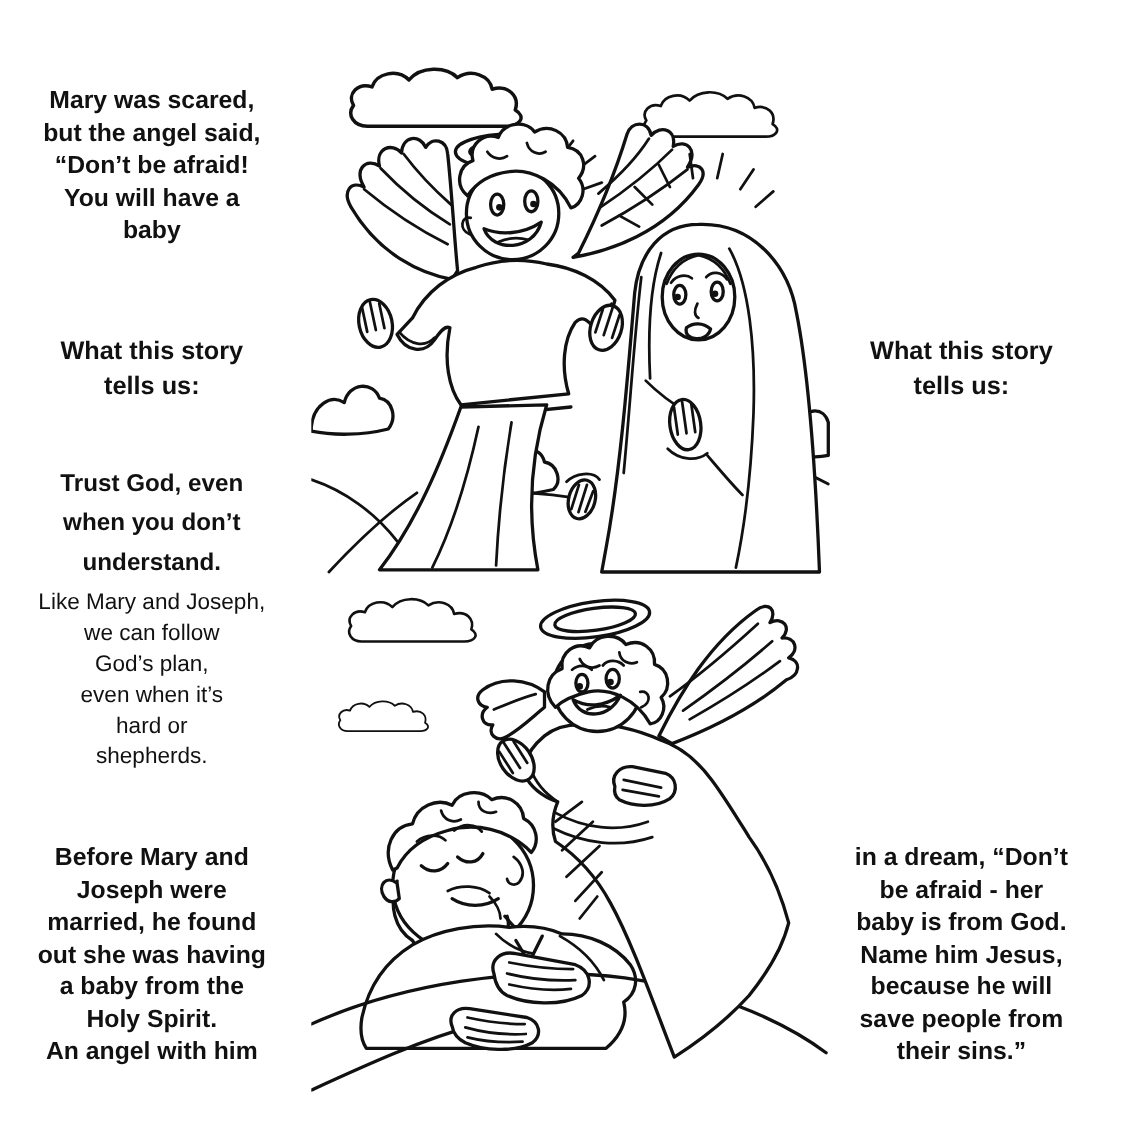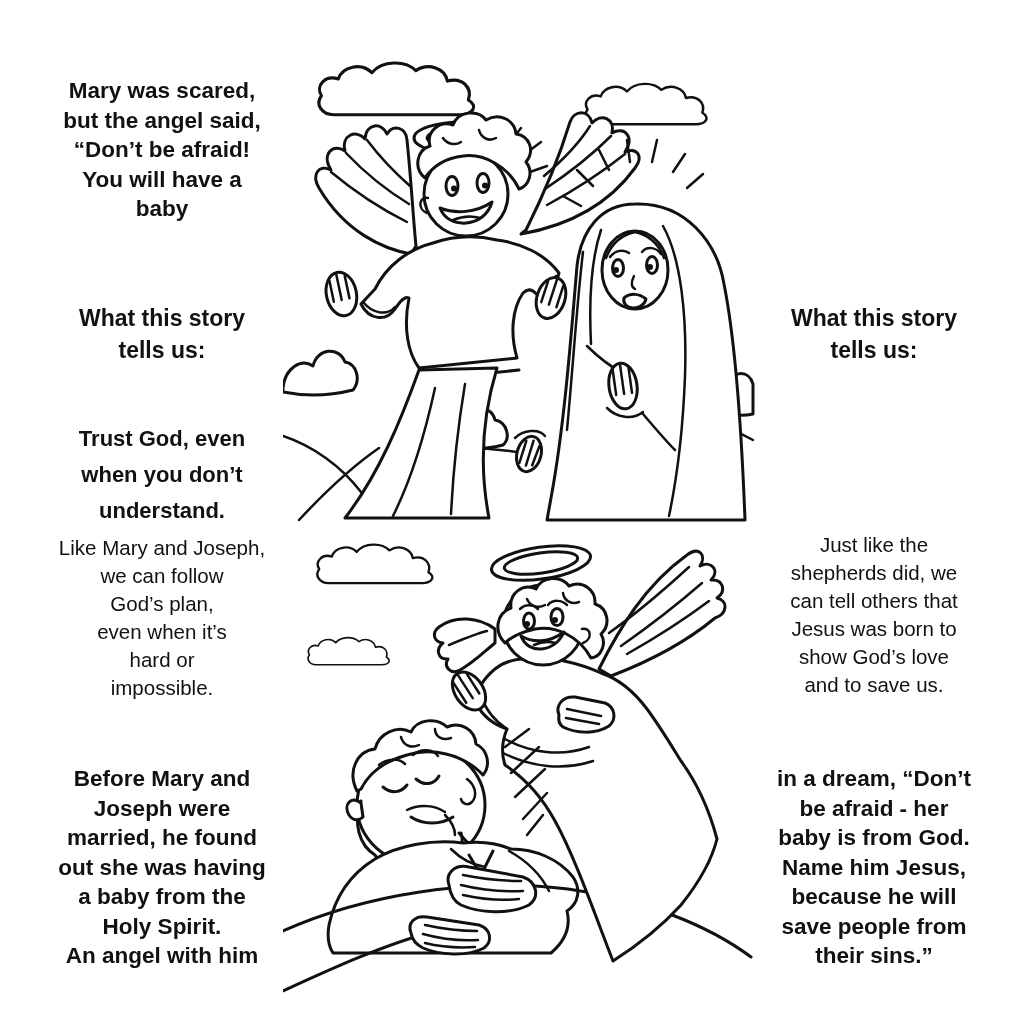"Mary was scared," .col-l { left: 28px -> 4px }
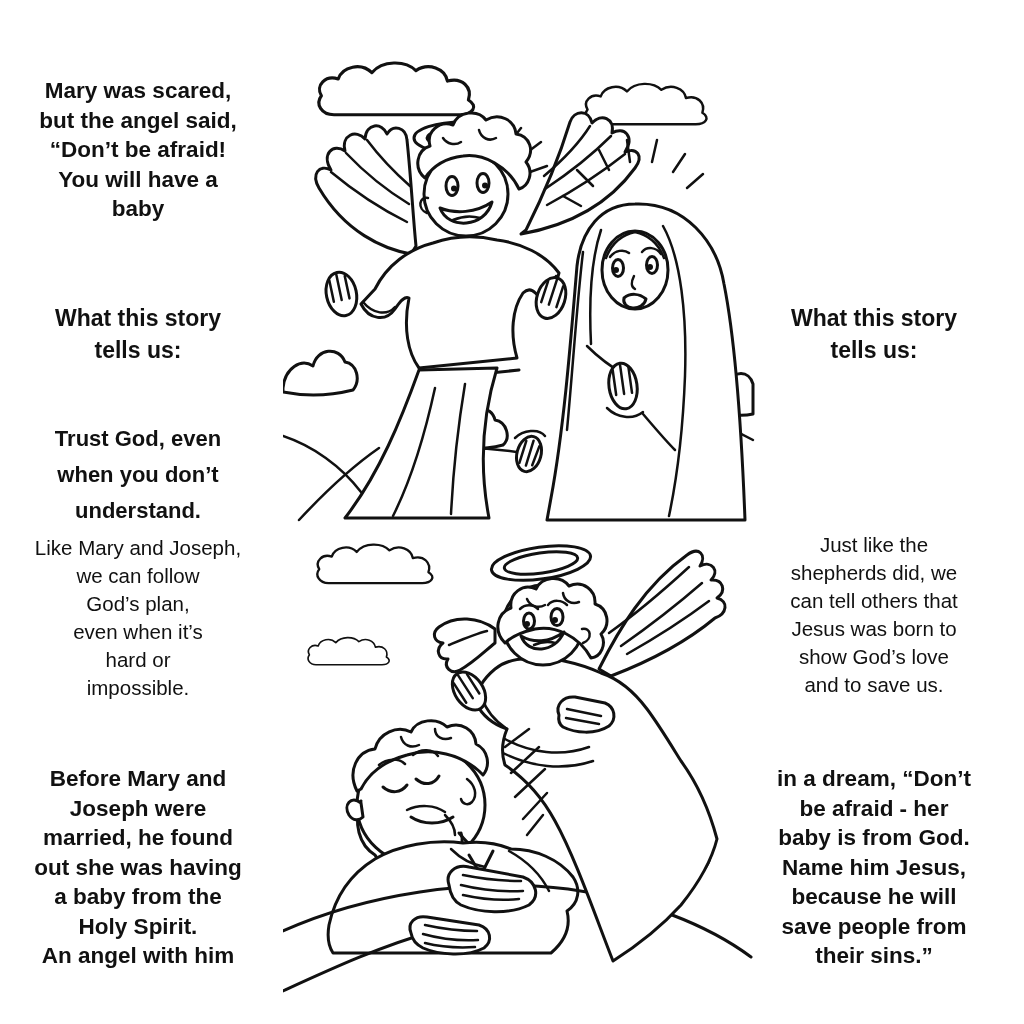"Like Mary and Joseph," div.tb { text: impossible -> shepherds }
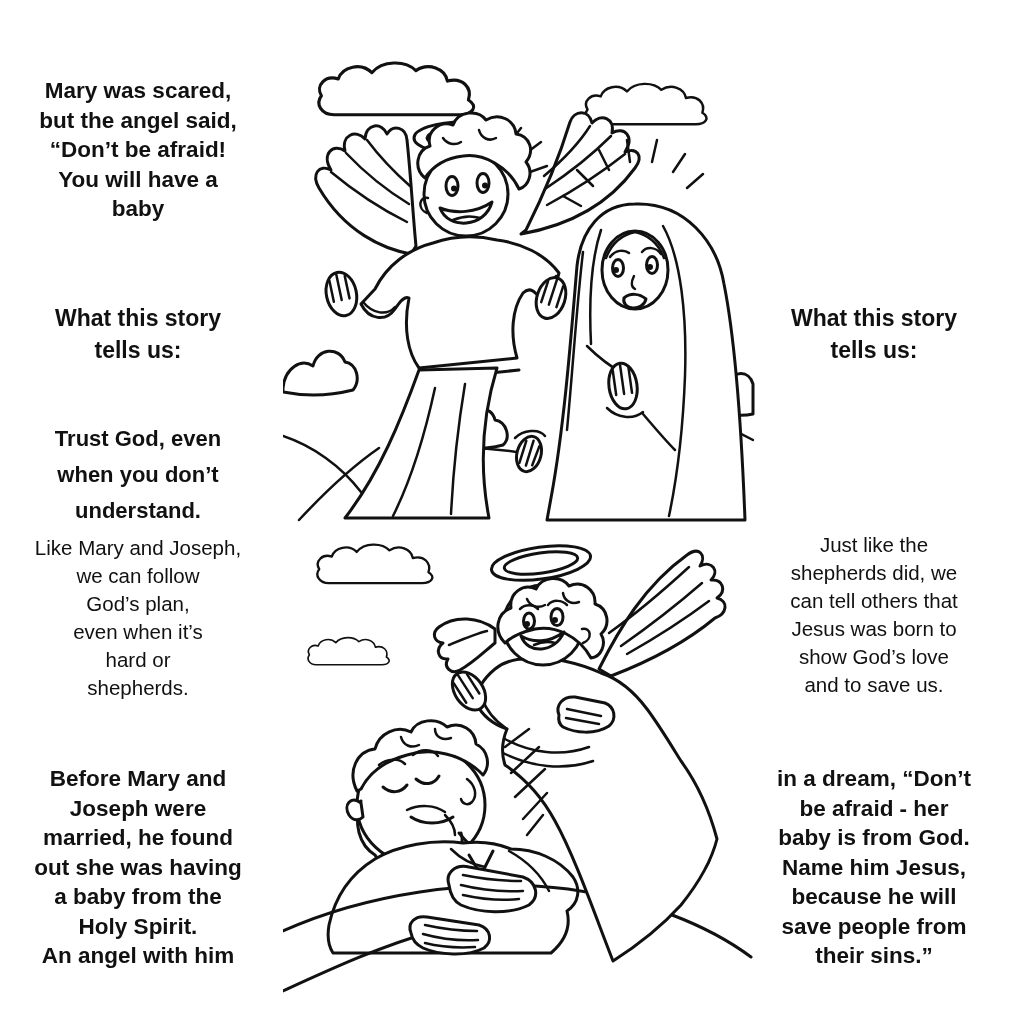"Just like the" div.tb { html: <div>Just like the shepherds did, we can tell others that Jesus was born to show God’s love and to save us.</div> -> none }
